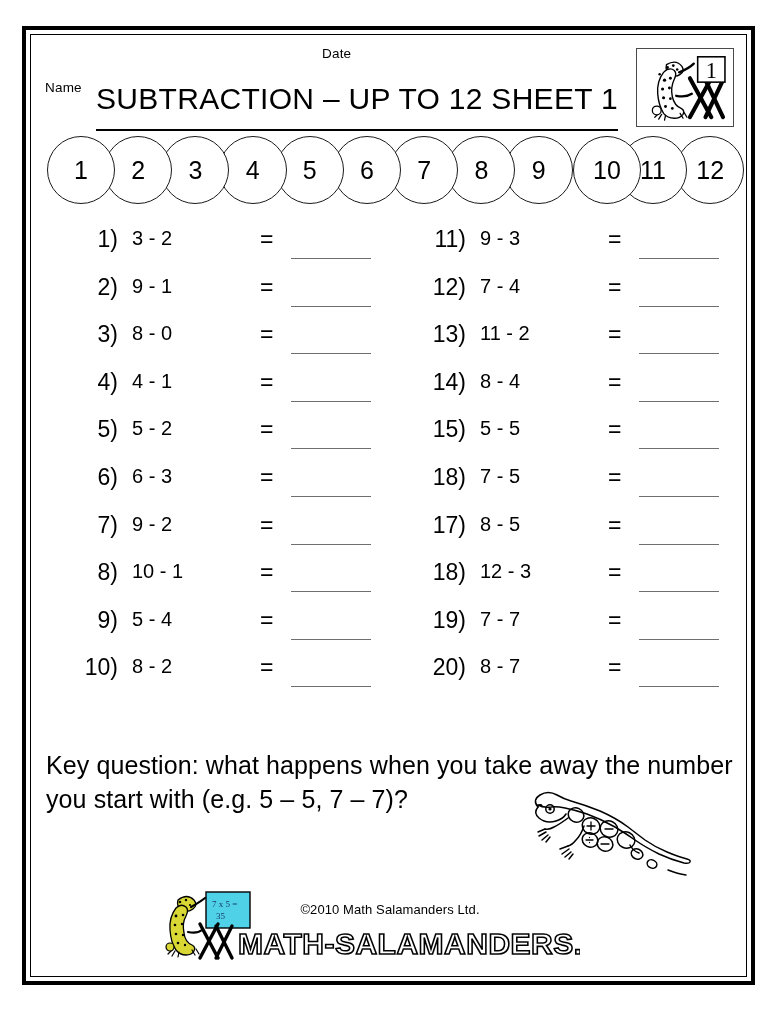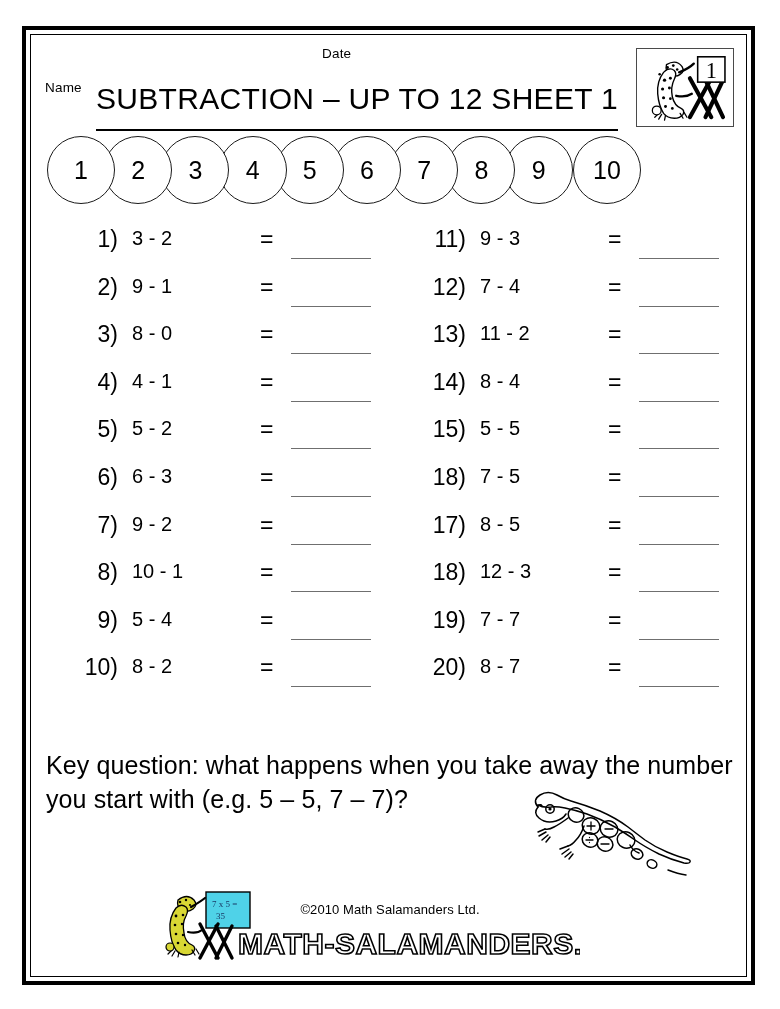"11" div.num-circle { html: none -> <div> <span>11</span> </div> }
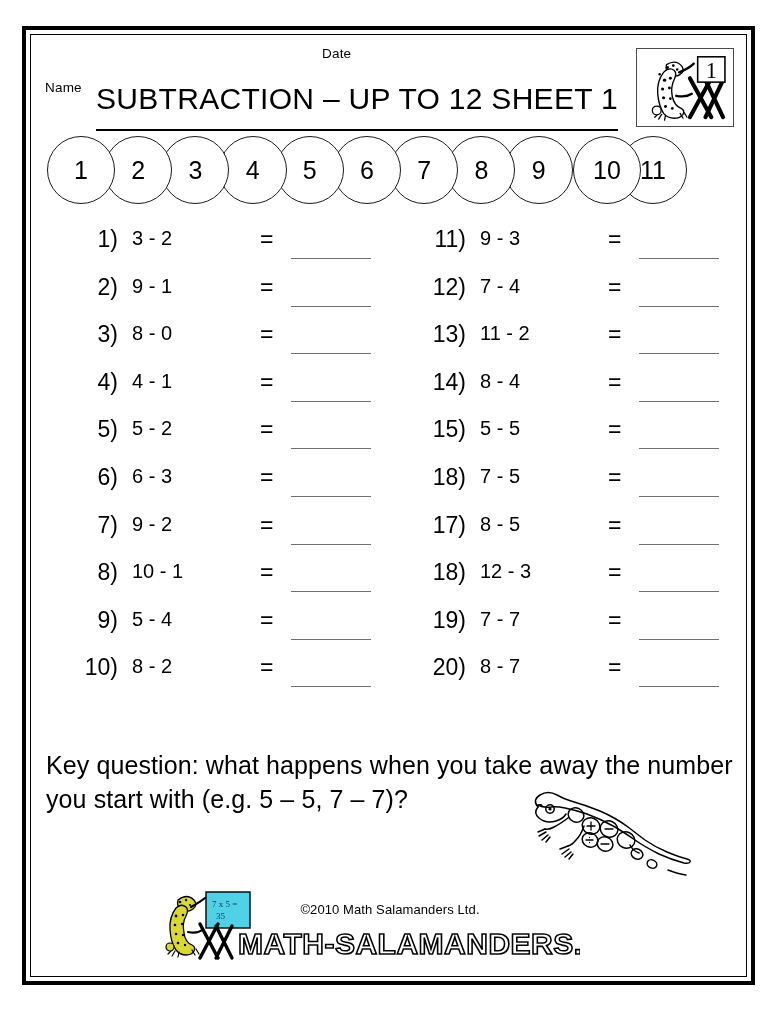"12" div.num-circle { html: none -> <div> <span>12</span> </div> }
